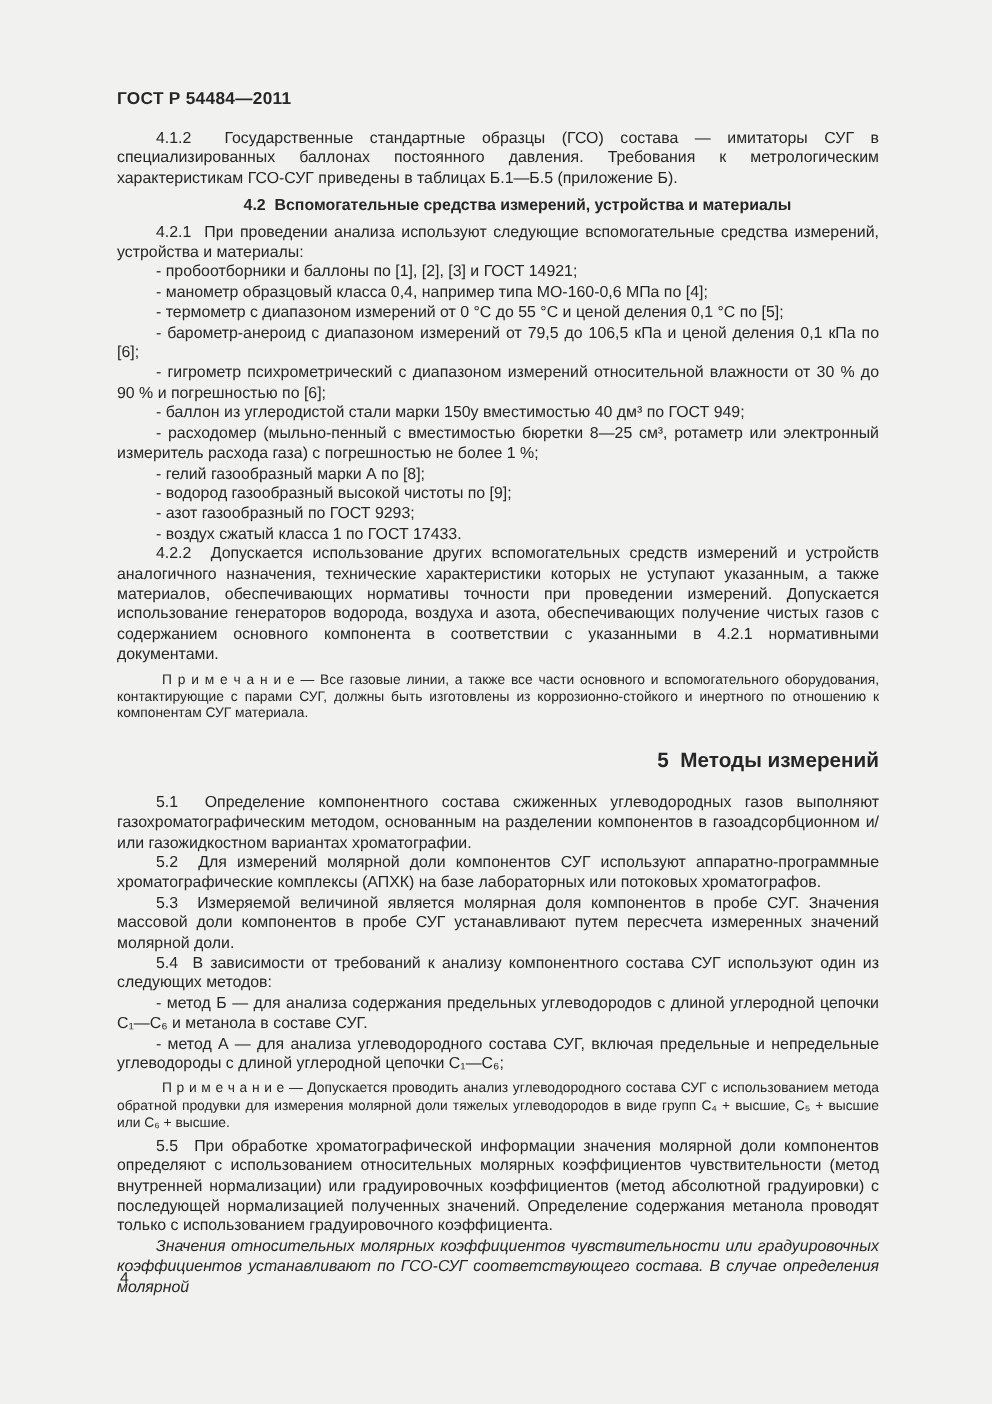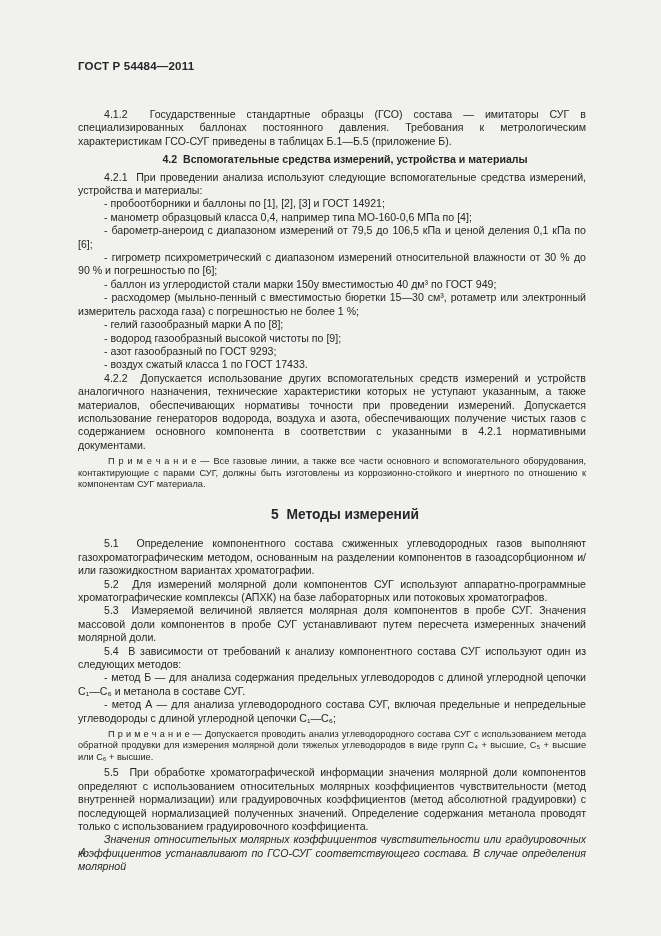"ГОСТ Р 54484—2011" .running-header { margin-bottom: 36px -> 14px }
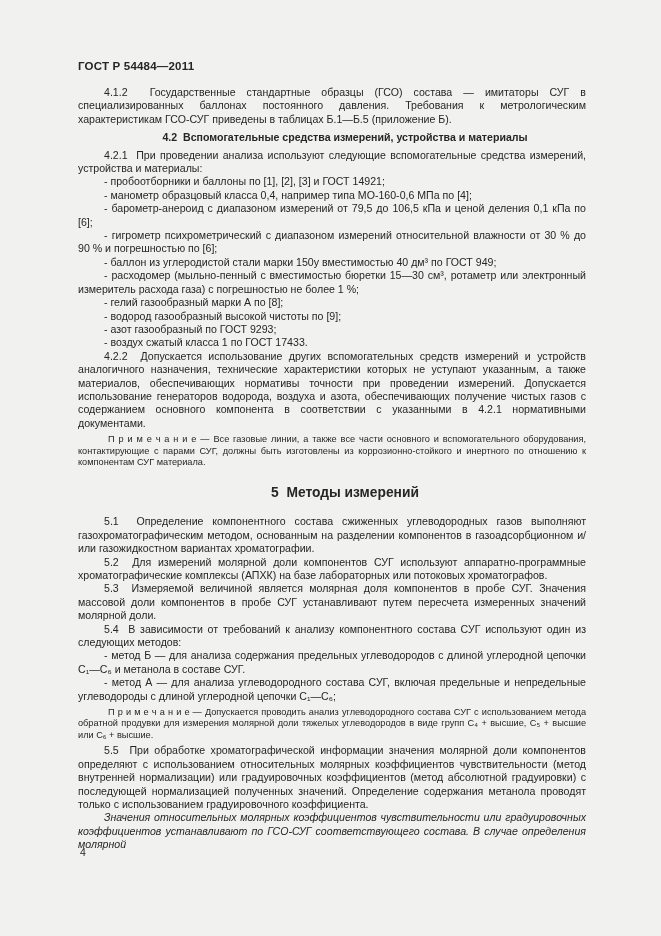"- термометр с диапазоном измерений" p.body { html: none -> <p>- термометр с диапазоном измерений от 0 °С до 55 °С и ценой деления 0,1 °С по [5];</p> }
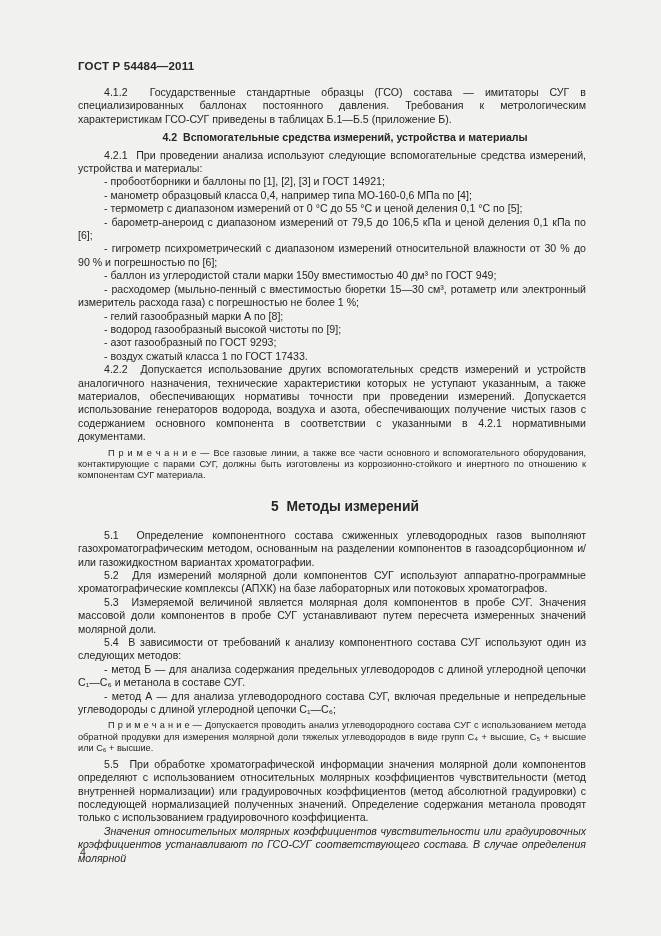"- расходомер (мыльно-пенный с" p.body { text: 15—30 -> 8—25 }
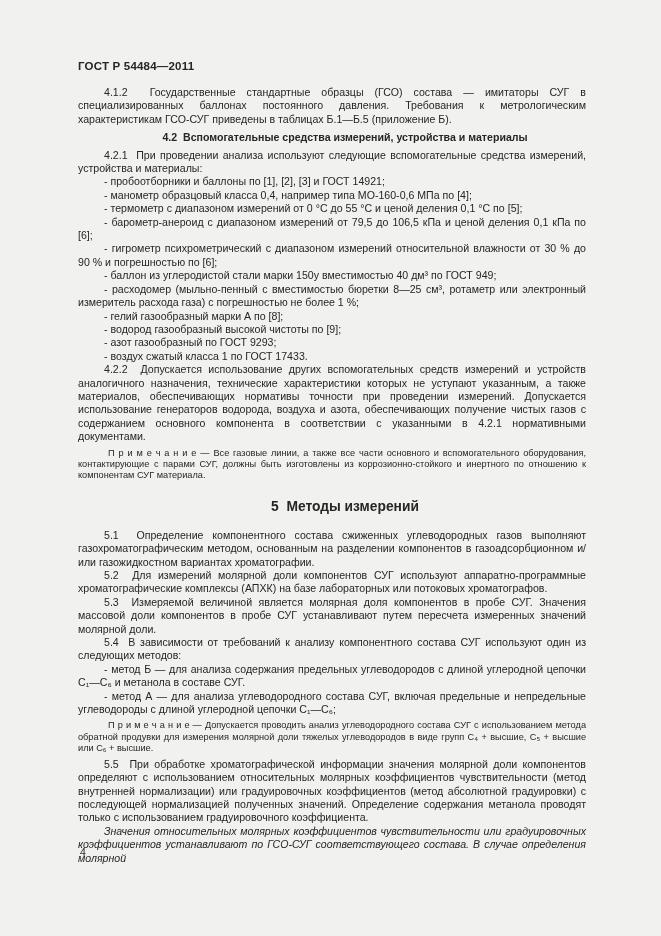"5 Методы измерений" p.section-heading { text-align: center -> right }
